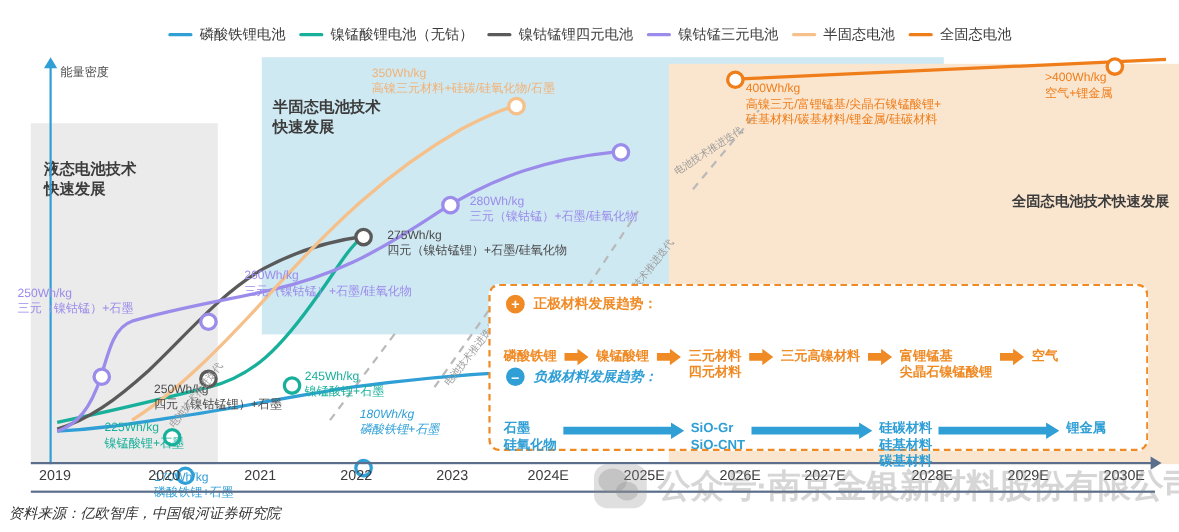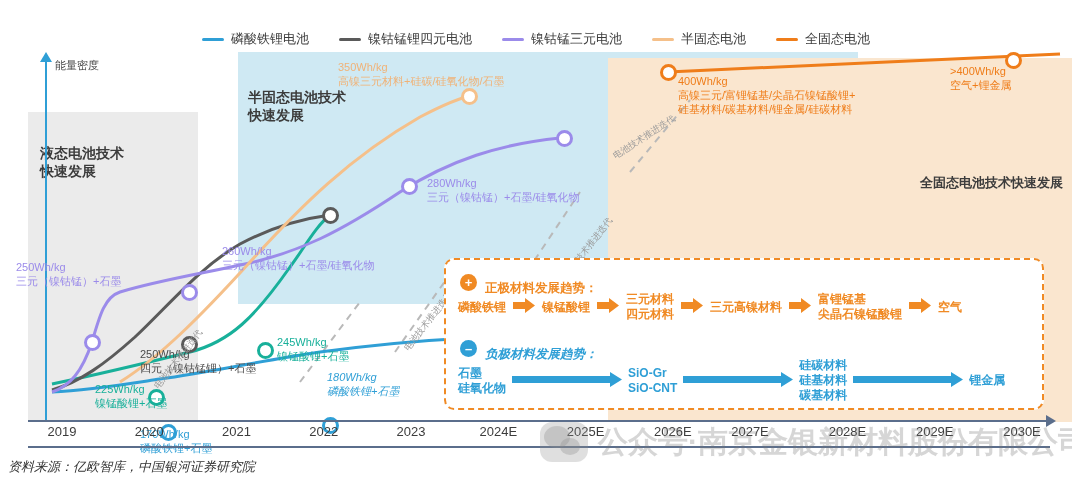"磷酸铁锂电池" #legend { align-items: flex-end -> flex-start; gap: 30px -> 12px }
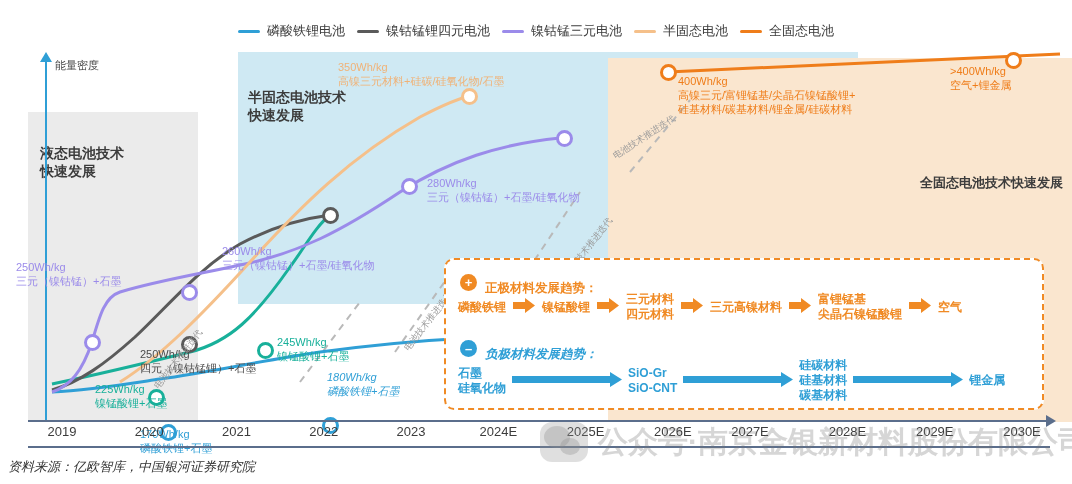"镍锰酸锂电池（无钴）" div.lg-item { html: none -> <div> <span></span> <span>镍锰酸锂电池（无钴）</span> </div> }
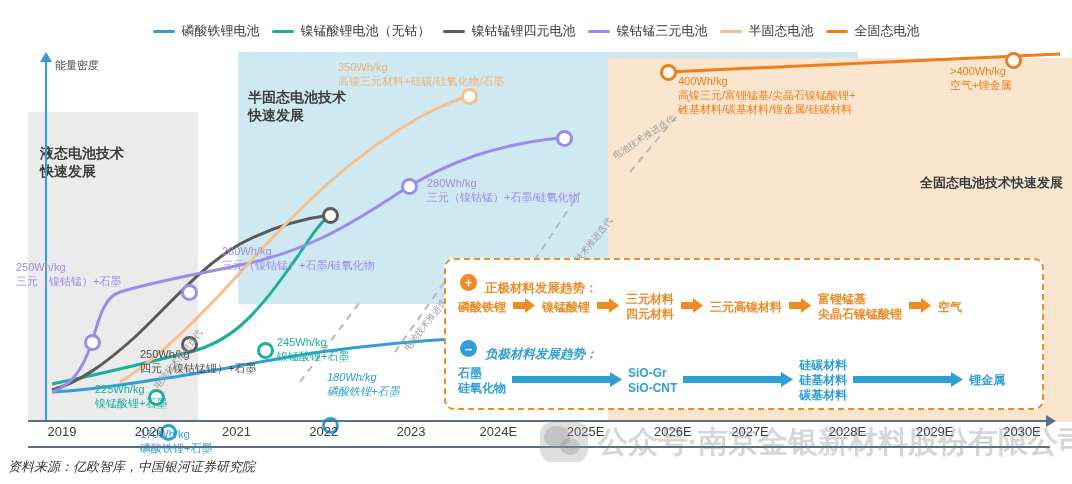"275Wh/kg" div.dl { html: none -> <div>275Wh/kg 四元（镍钴锰锂）+石墨/硅氧化物</div> }
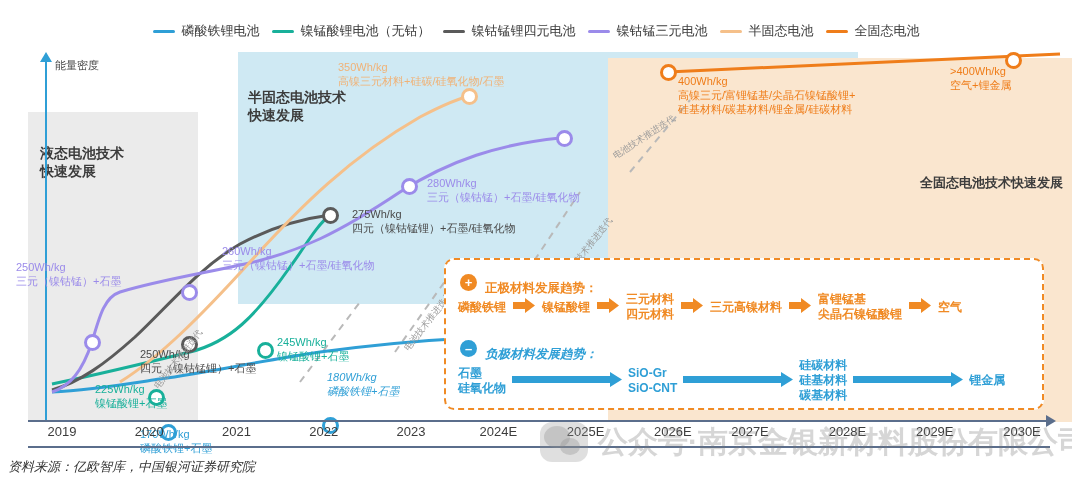"正极材料发展趋势：" .mb-title { margin-top: 12px -> none }
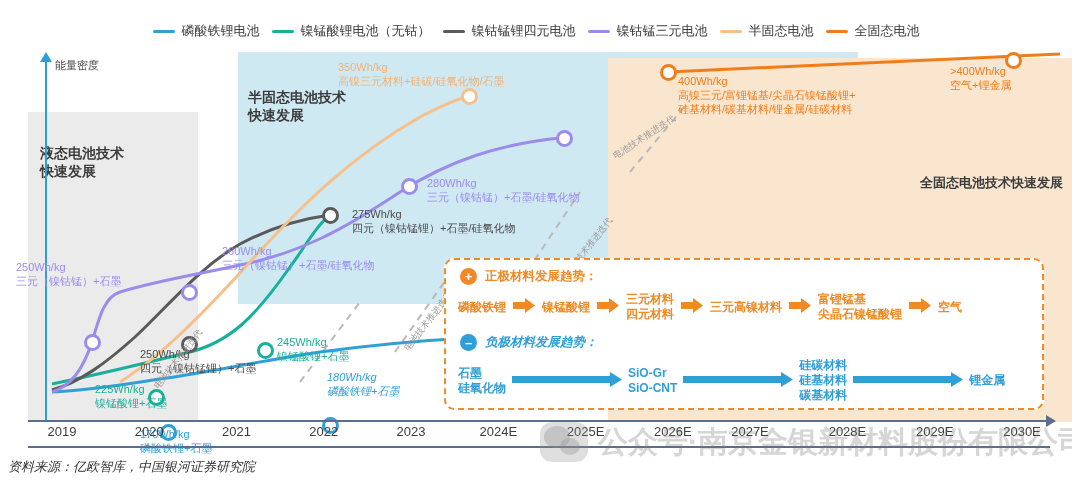"磷酸铁锂" .chain { align-items: center -> flex-start; margin-top: none -> 24px }
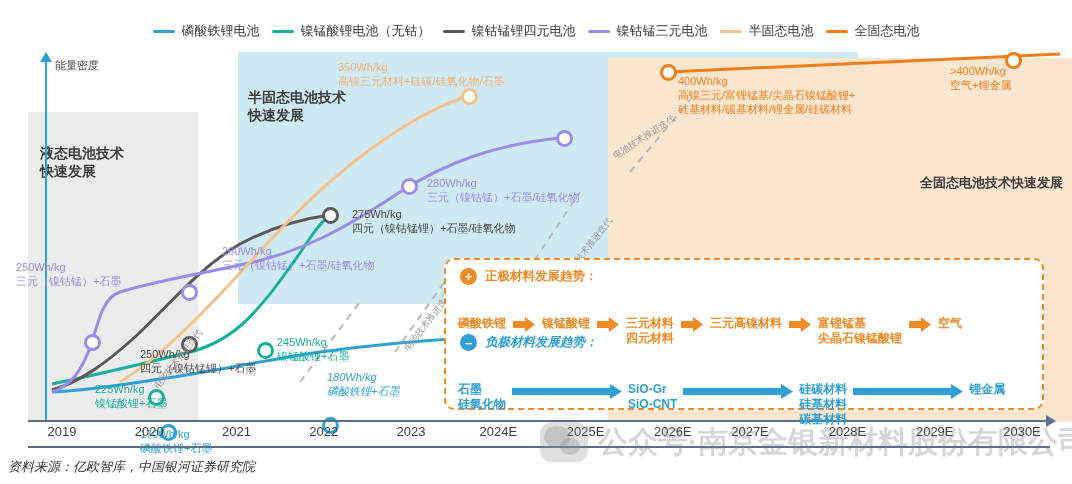"2019" div.xt { left: 62px -> 50px }
